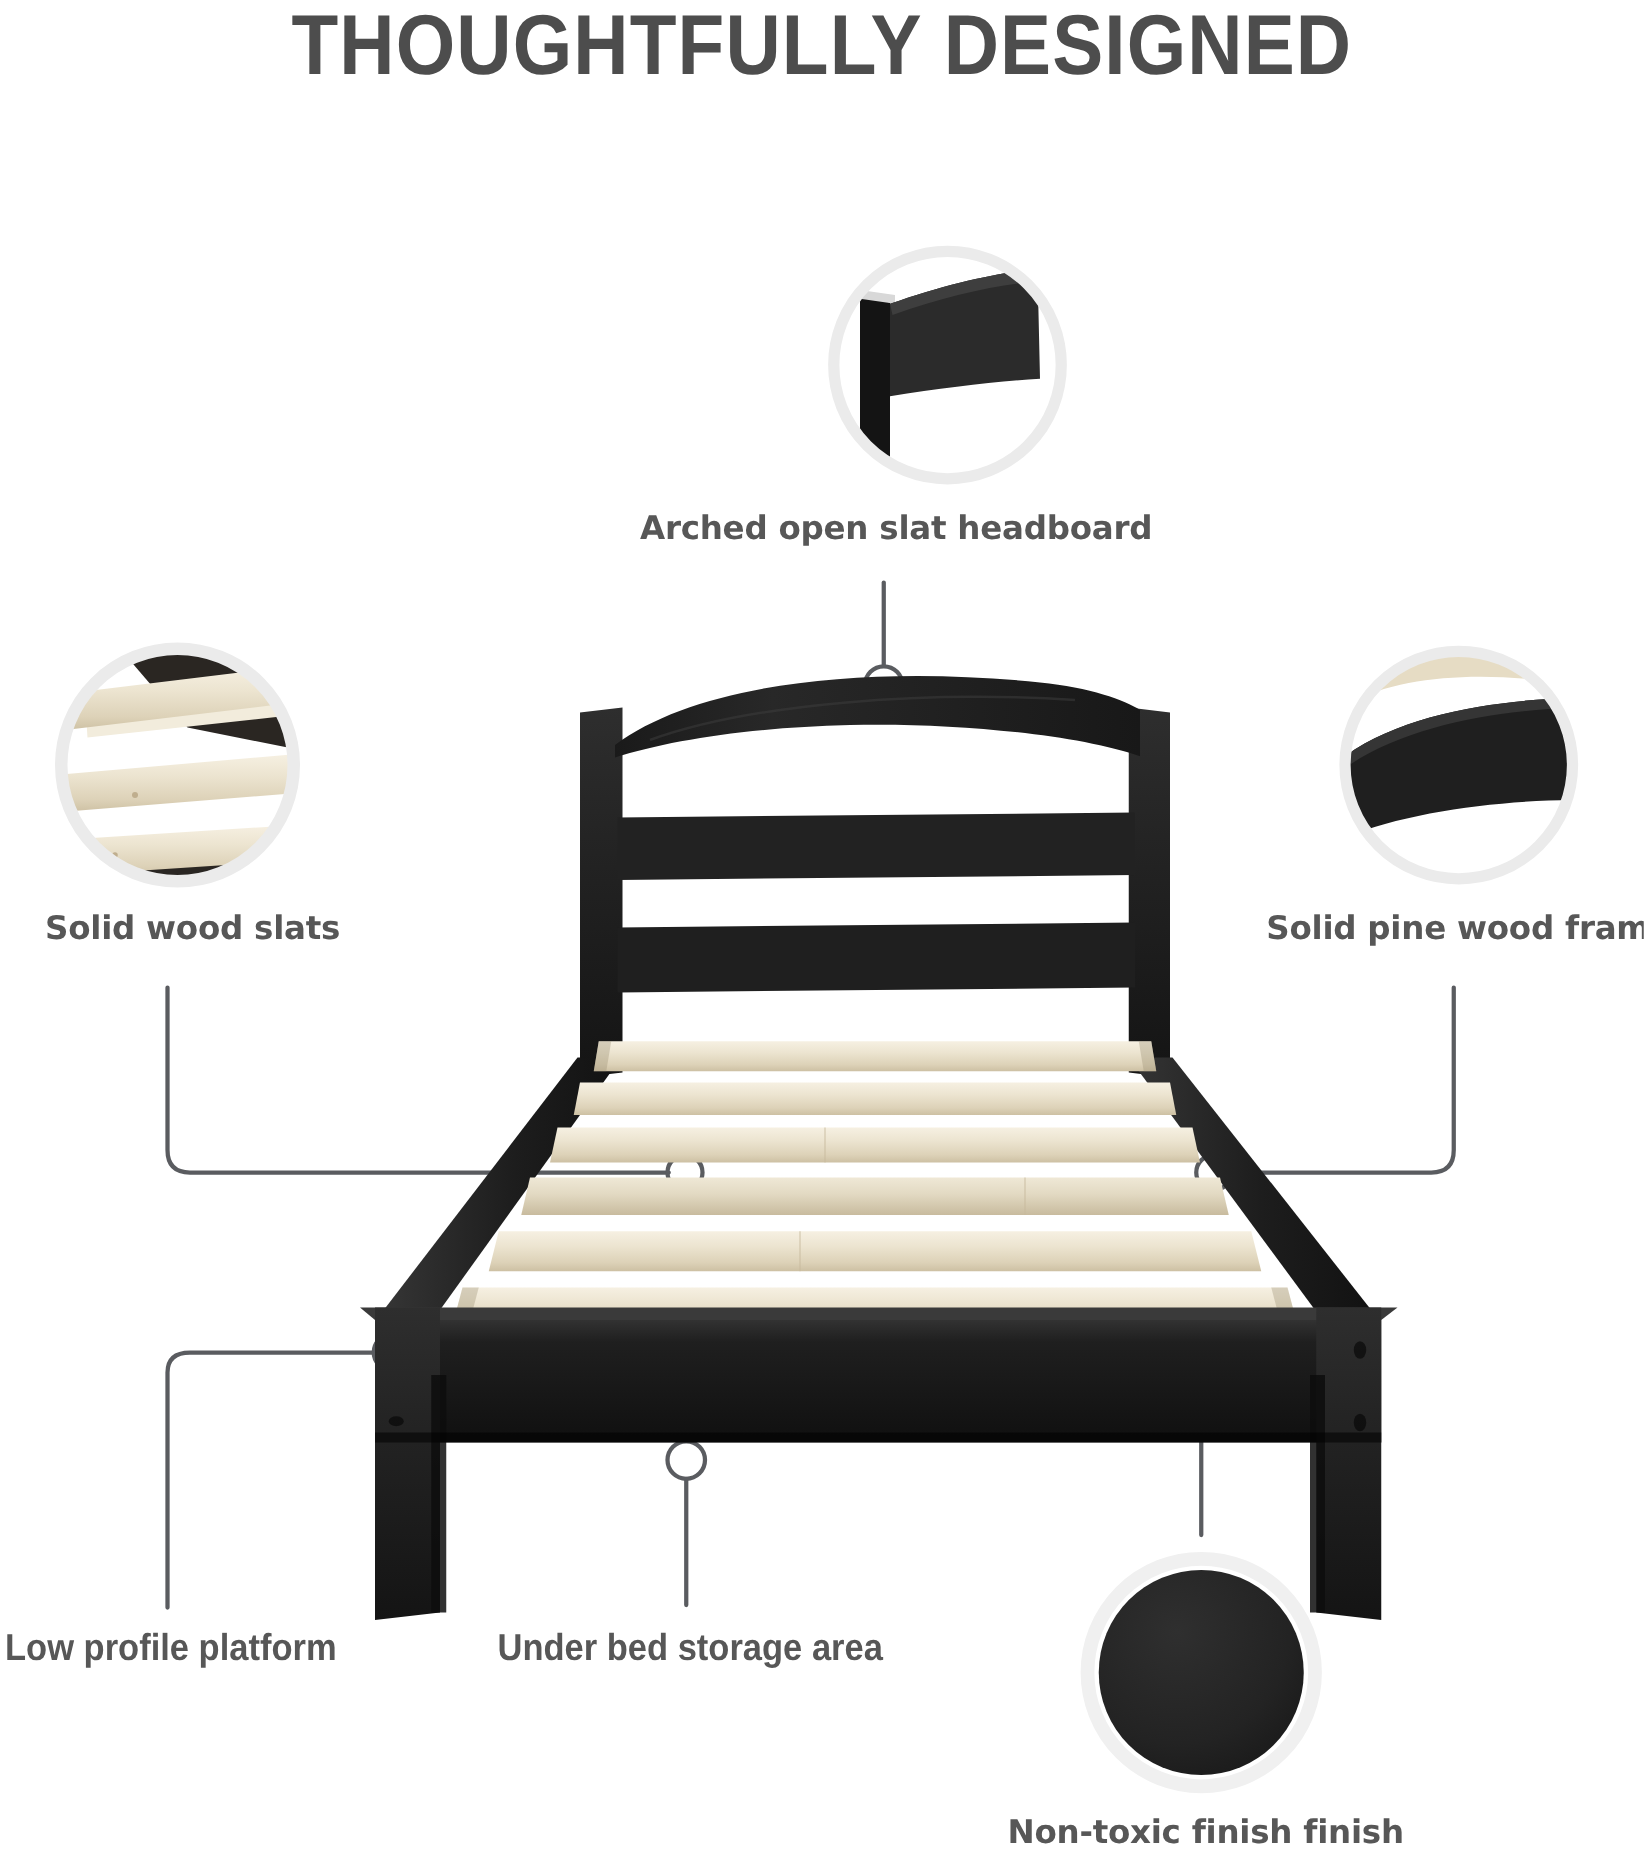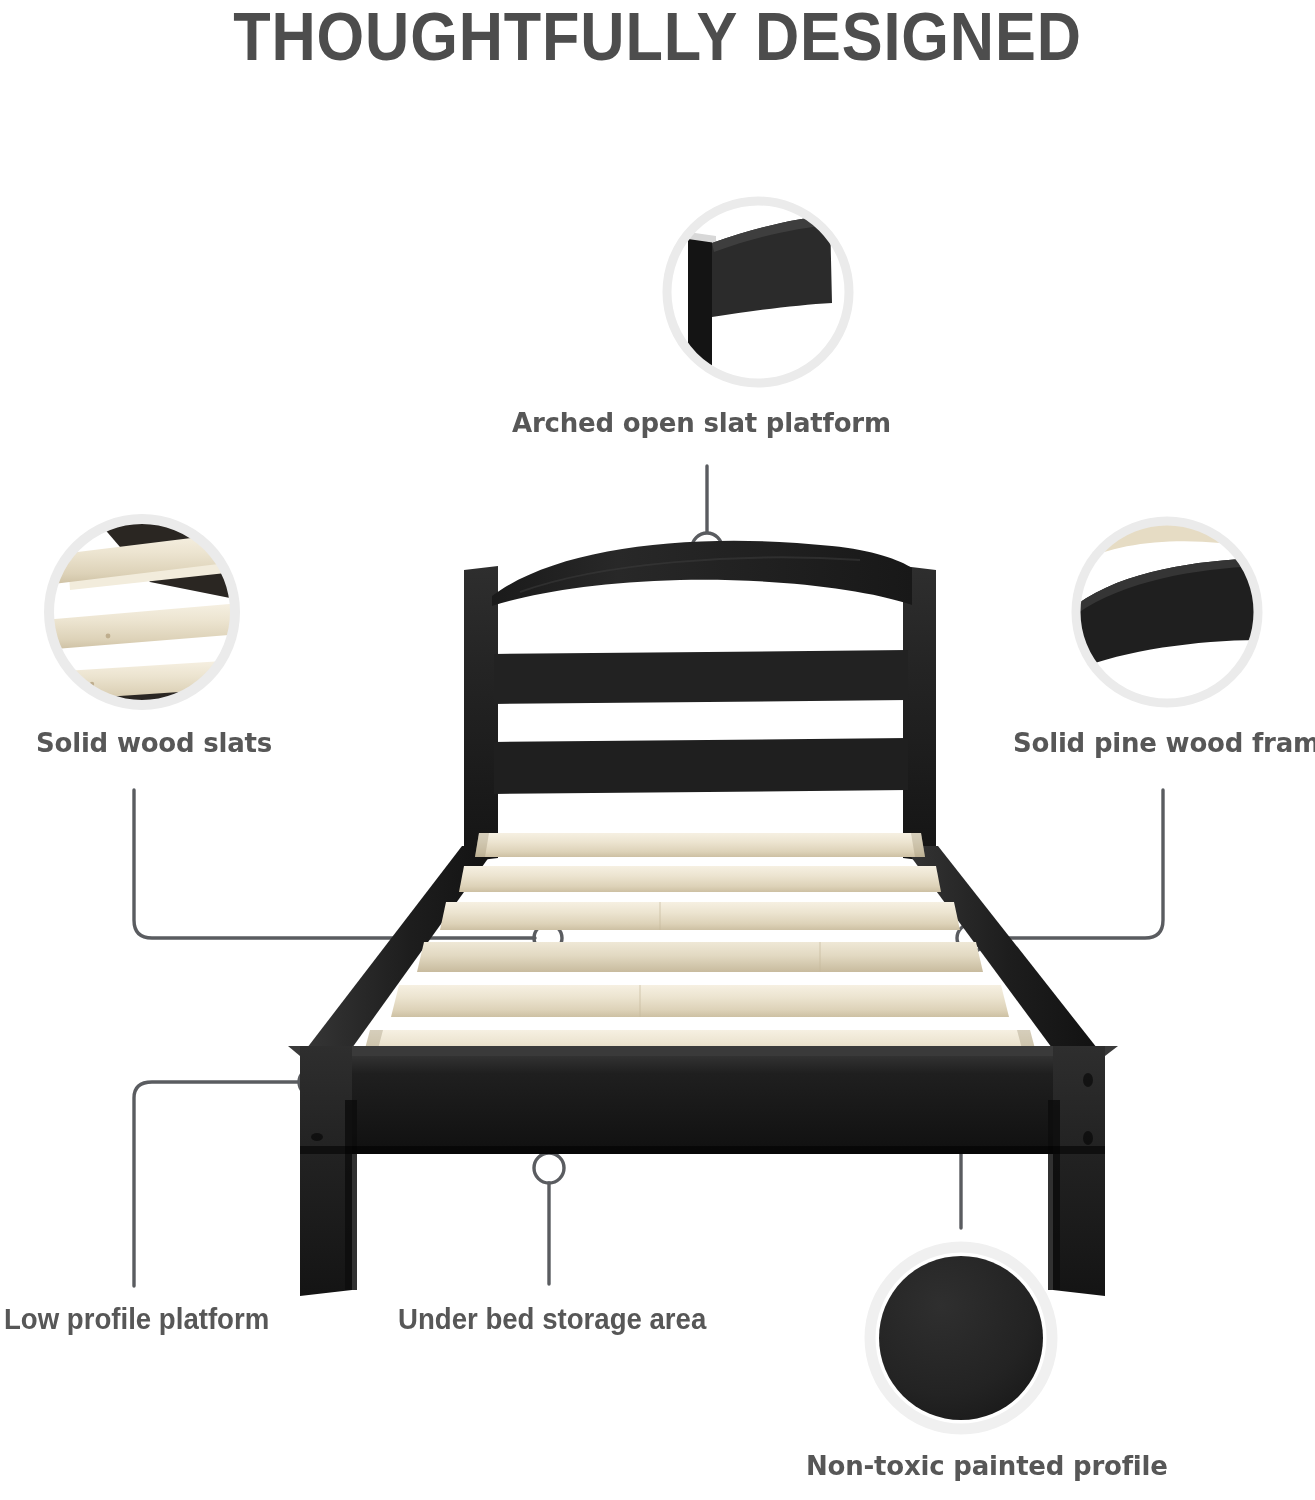"Arched open slat platform" div.label { text: platform -> headboard }
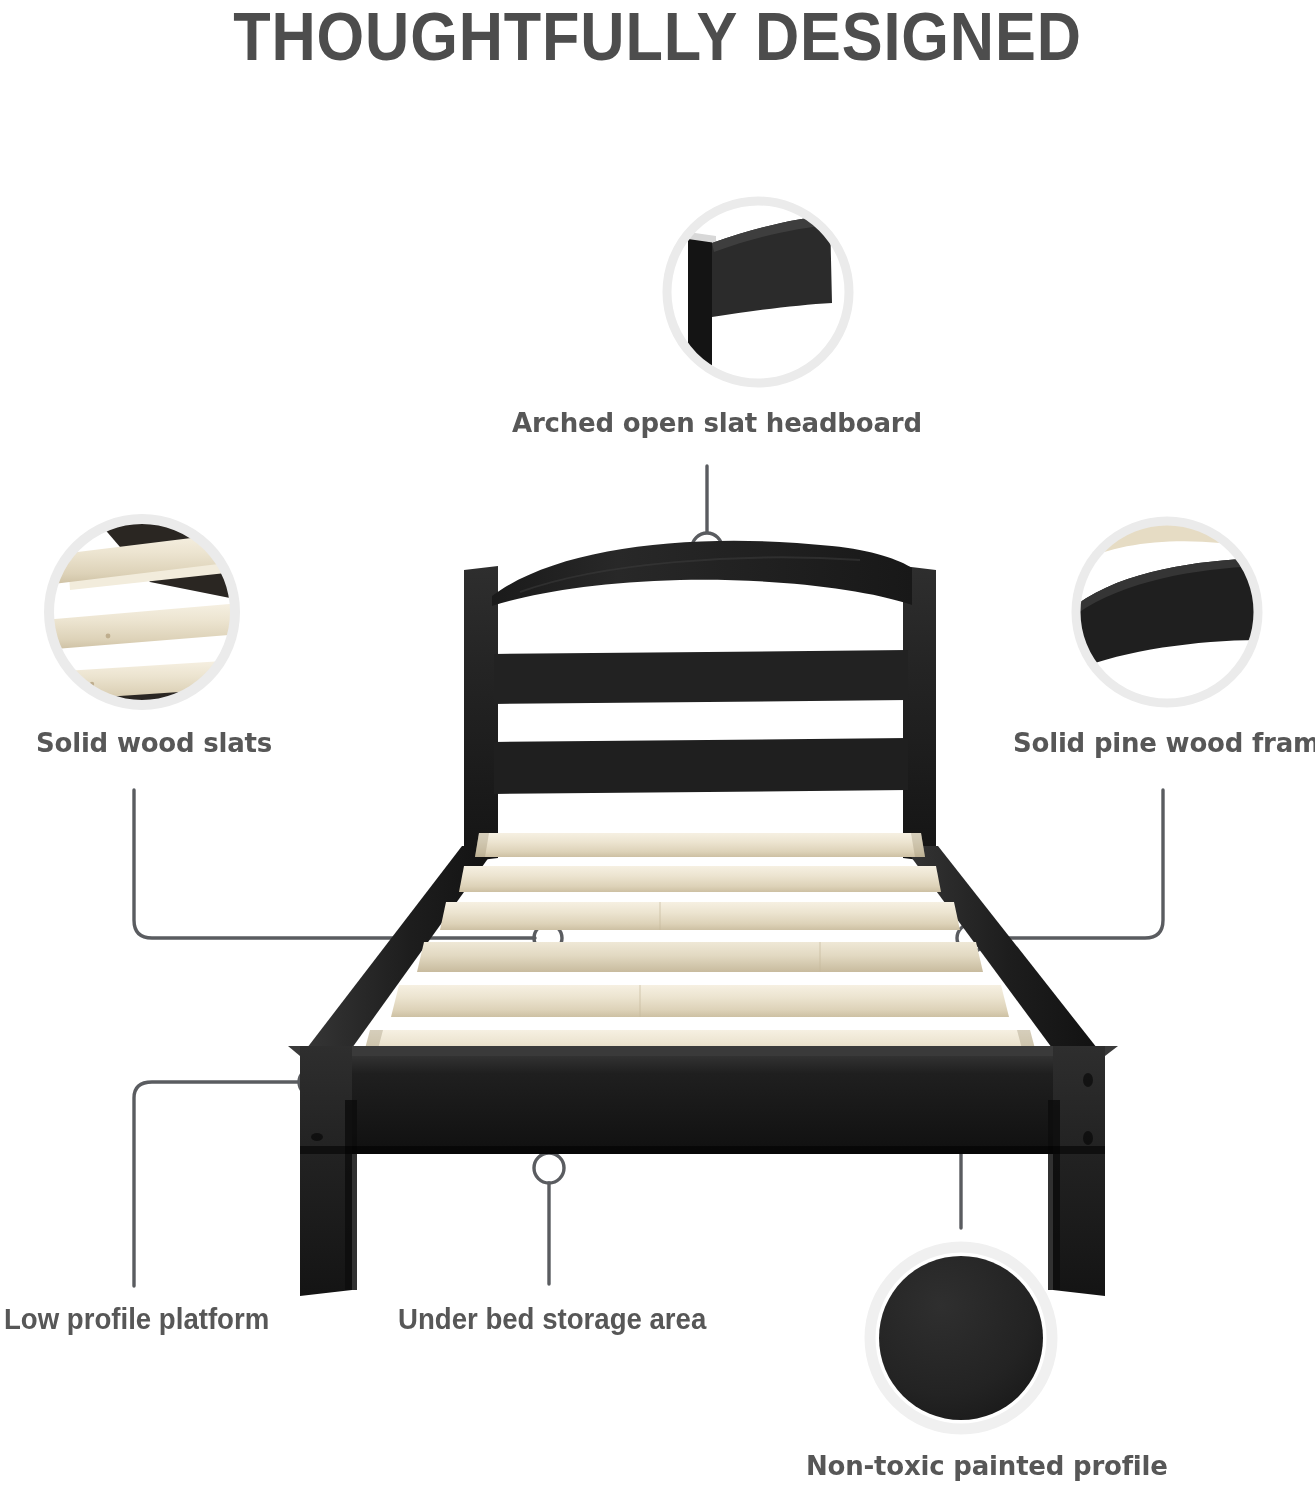"Non-toxic painted profile" div.label { text: painted profile -> finish finish }
